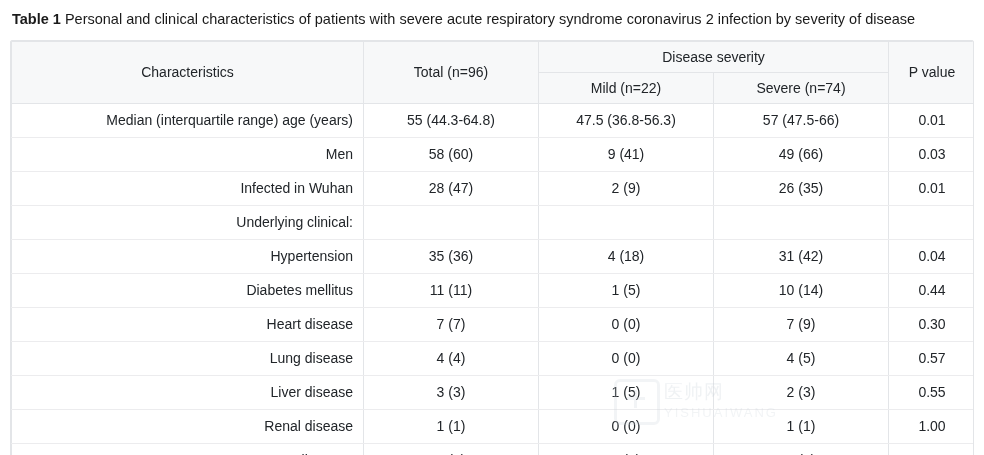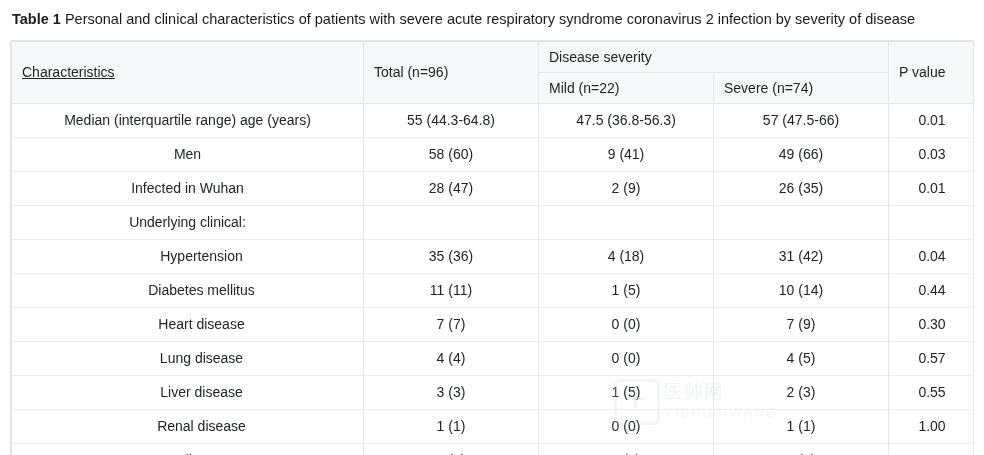"Disease severity" thead .center { text-align: none -> center }
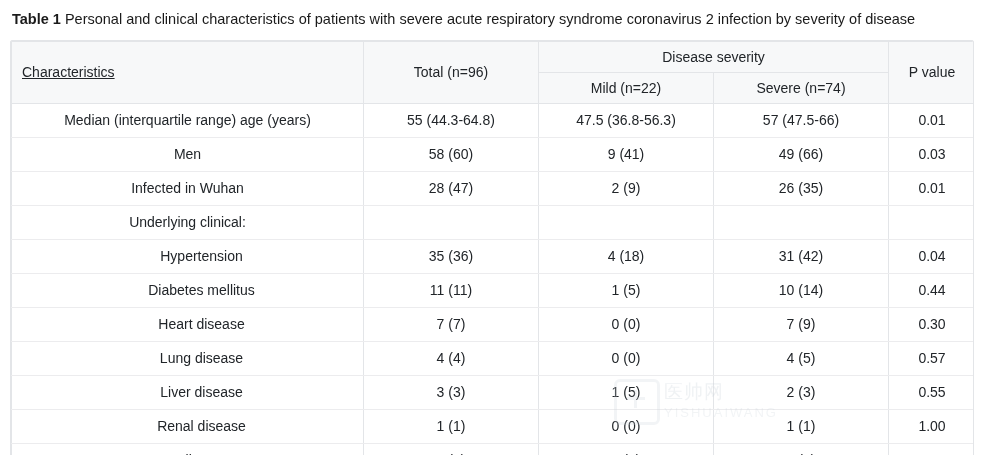"Characteristics" thead .chars-cell { text-align: left -> center; text-decoration: underline -> none }
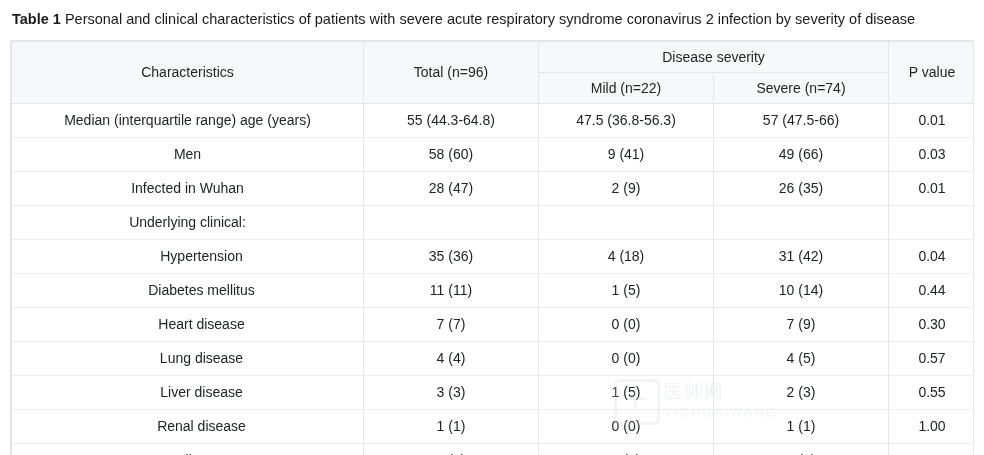"Median (interquartile range) age (years)" tbody td.name { text-align: center -> right }
